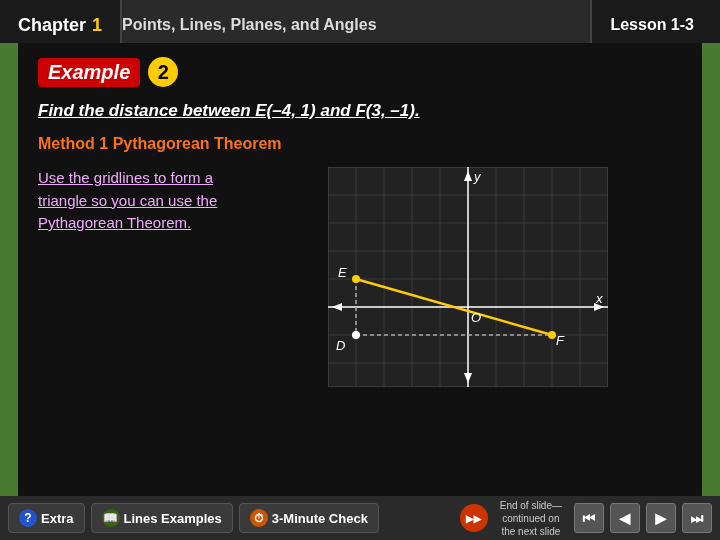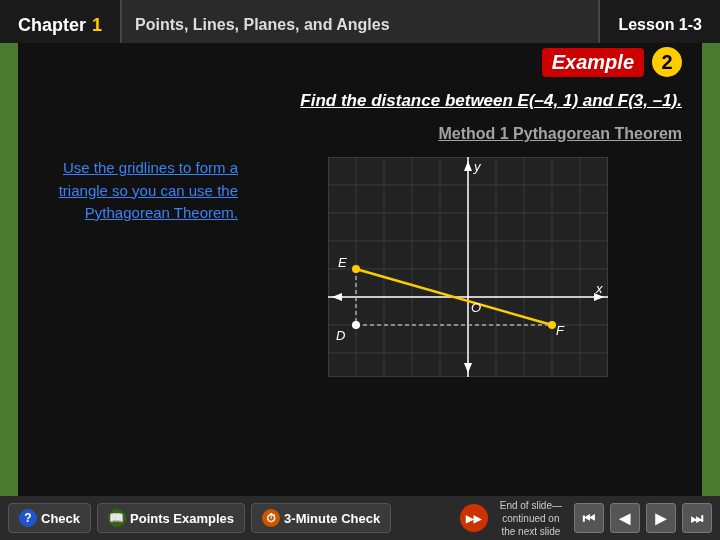"Chapter" .header { gap: 13px -> none; right: 0 -> 8px }
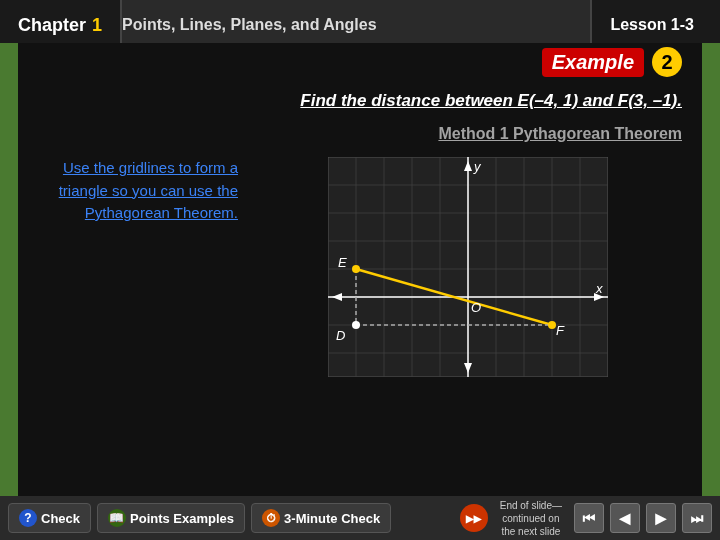"Example" .main-content { padding: 4px 20px -> 14px 20px; text-align: right -> none }
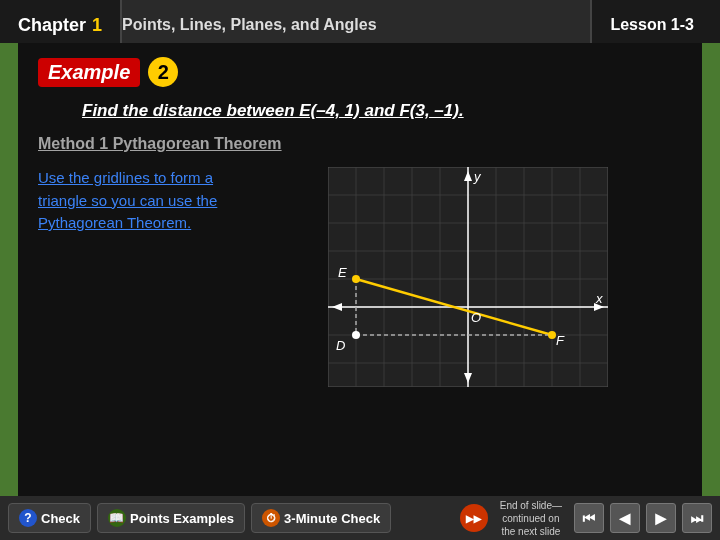"Find the distance between E(–4," .find-distance { margin-left: 44px -> none }
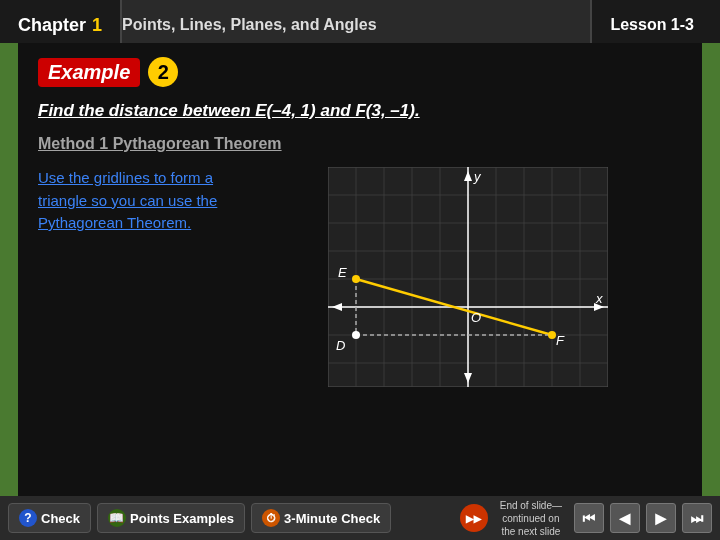"Method 1 Pythagorean Theorem" .method-title { color: #a3a3a3 -> #f97316; text-decoration: underline -> none }
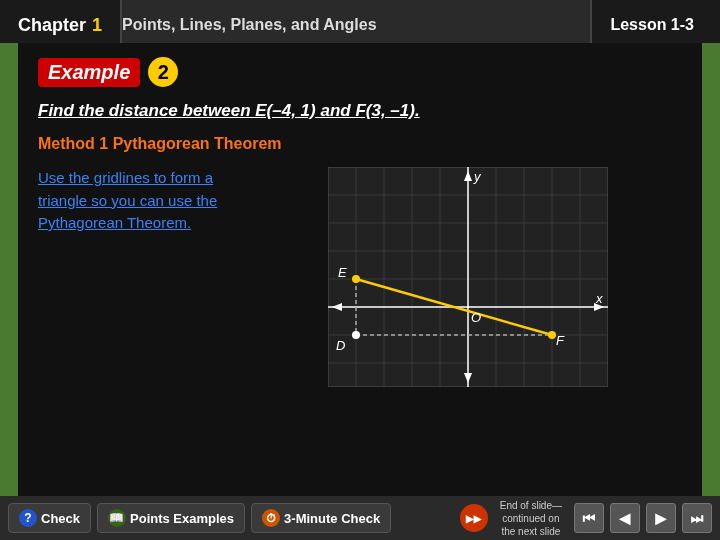"Use the gridlines to form" .use-text { color: #3b82f6 -> #f0abfc }
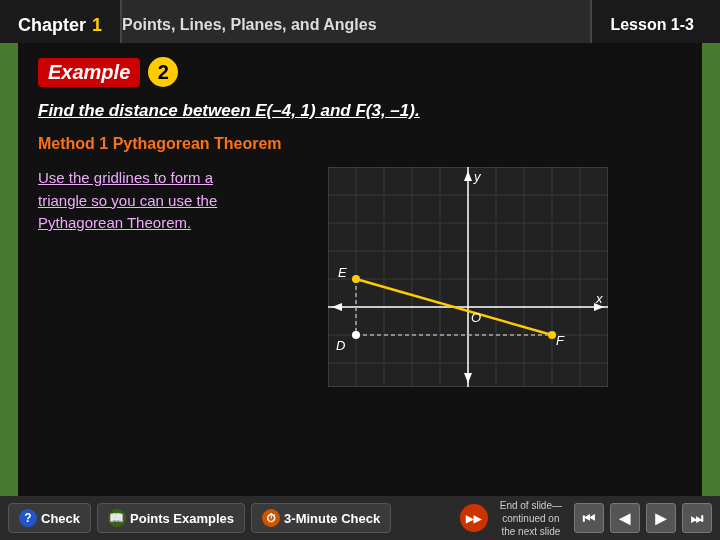"Check" span { text: Check -> Extra }
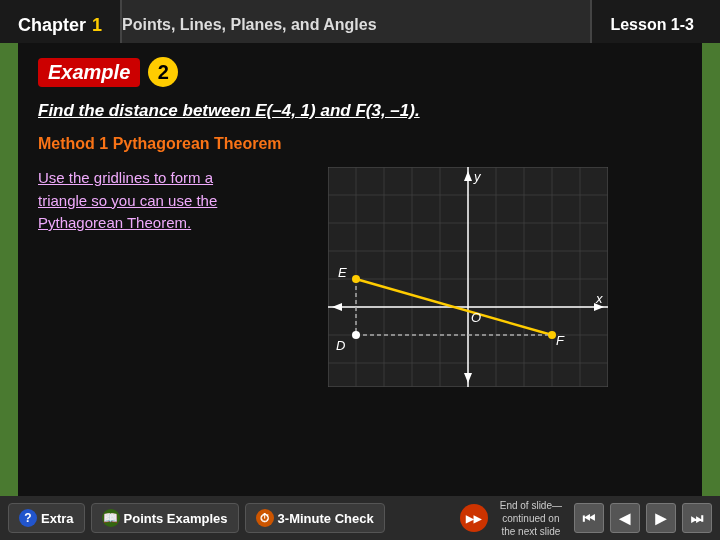"Points Examples" span { text: Points -> Lines }
